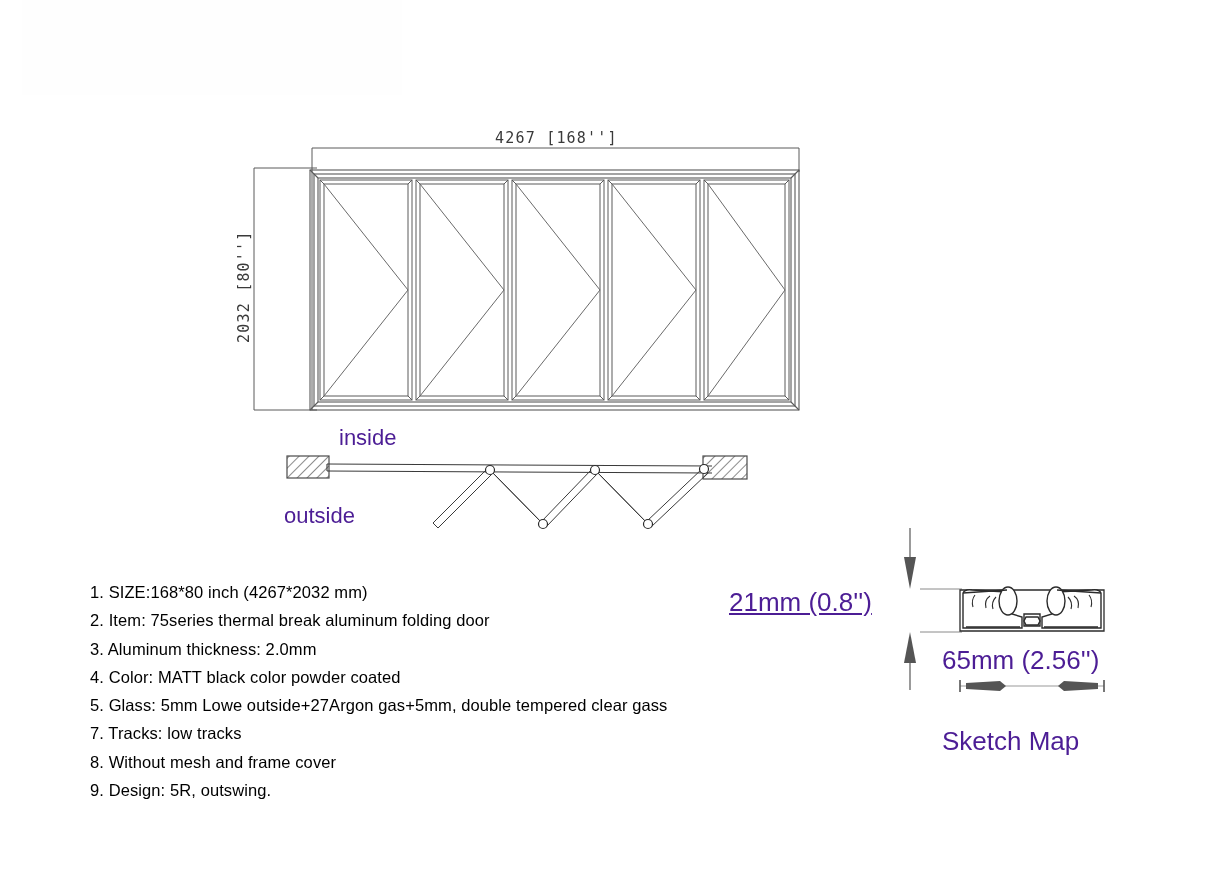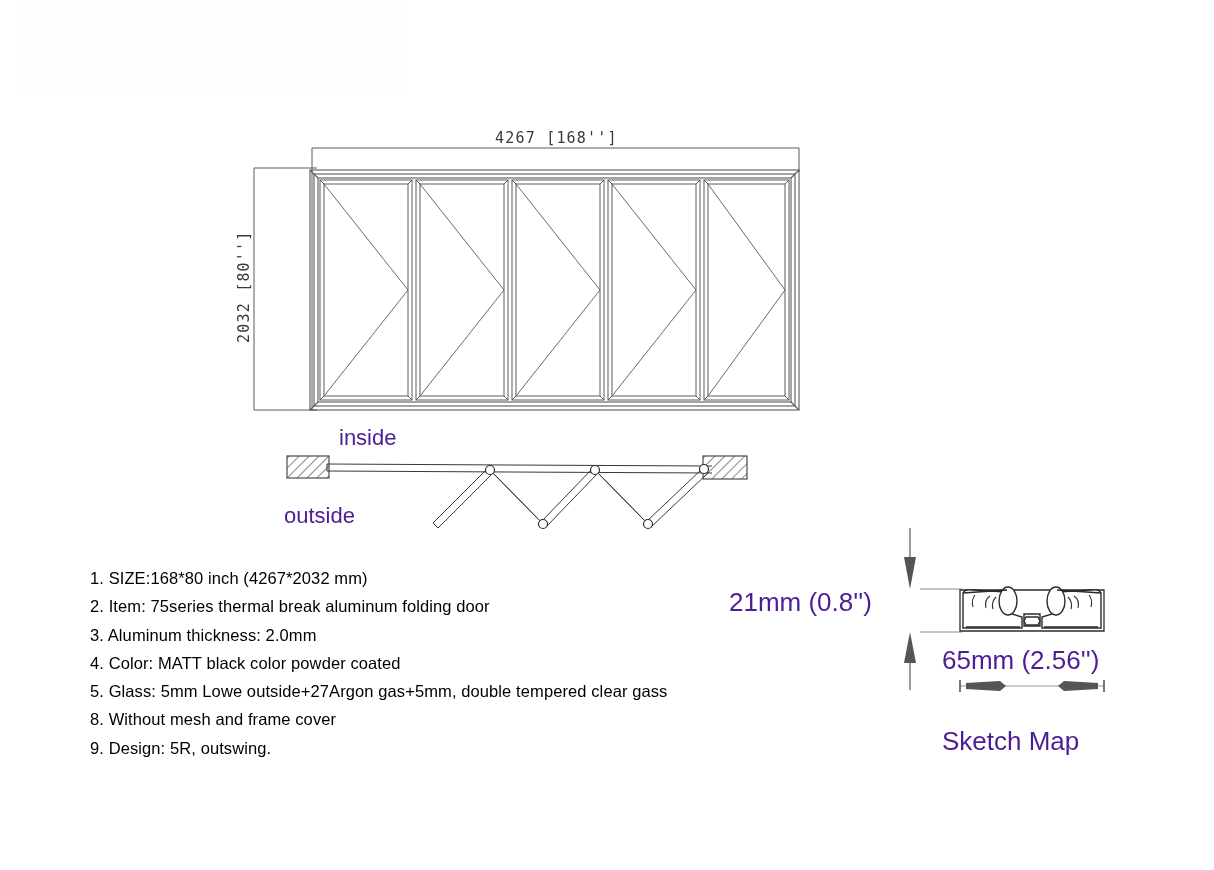"1. SIZE:168*80 inch (4267*2032 mm)" #spec-list { top: 564px -> 578px }
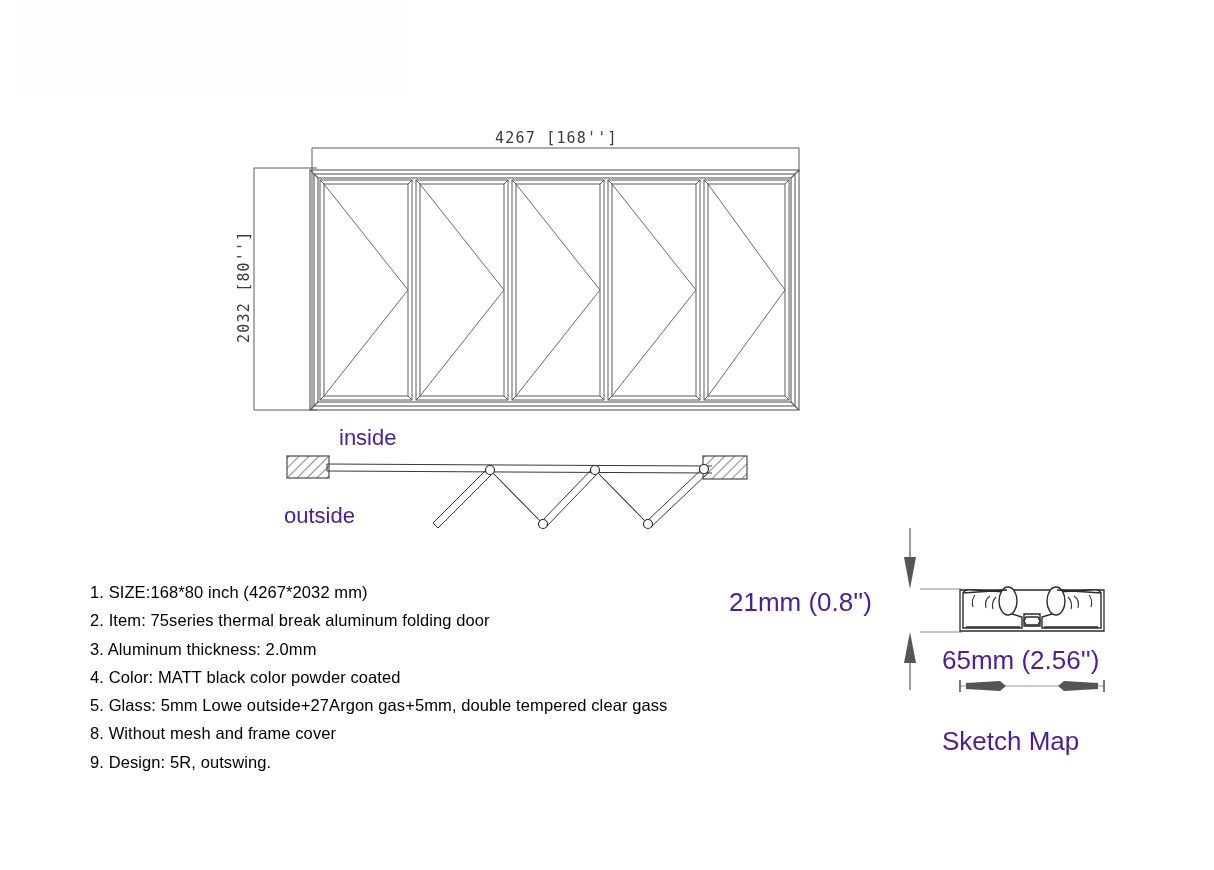"21mm (0.8'')" #label-21mm { text-decoration: none -> underline }
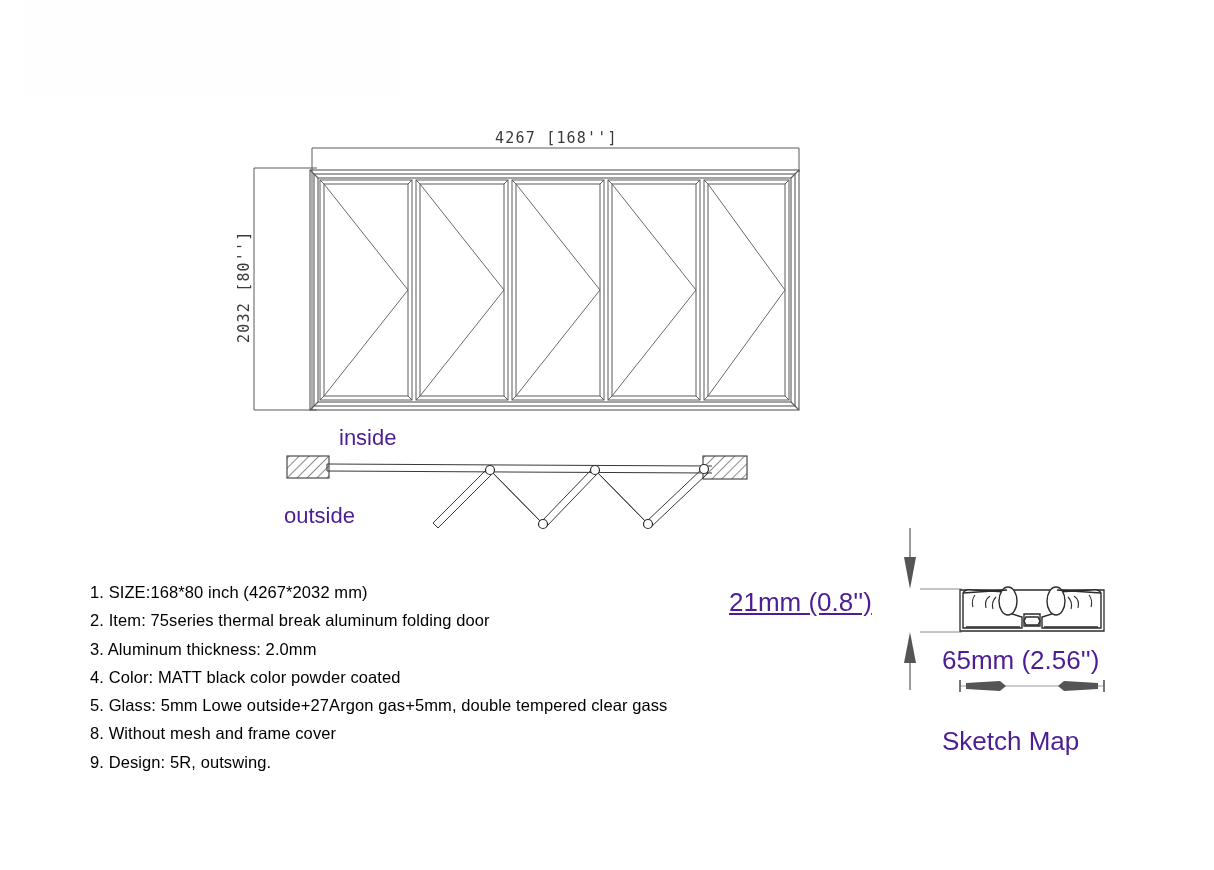"7. Tracks: low tracks" div.spec-line { html: none -> <div>7. Tracks: low tracks</div> }
